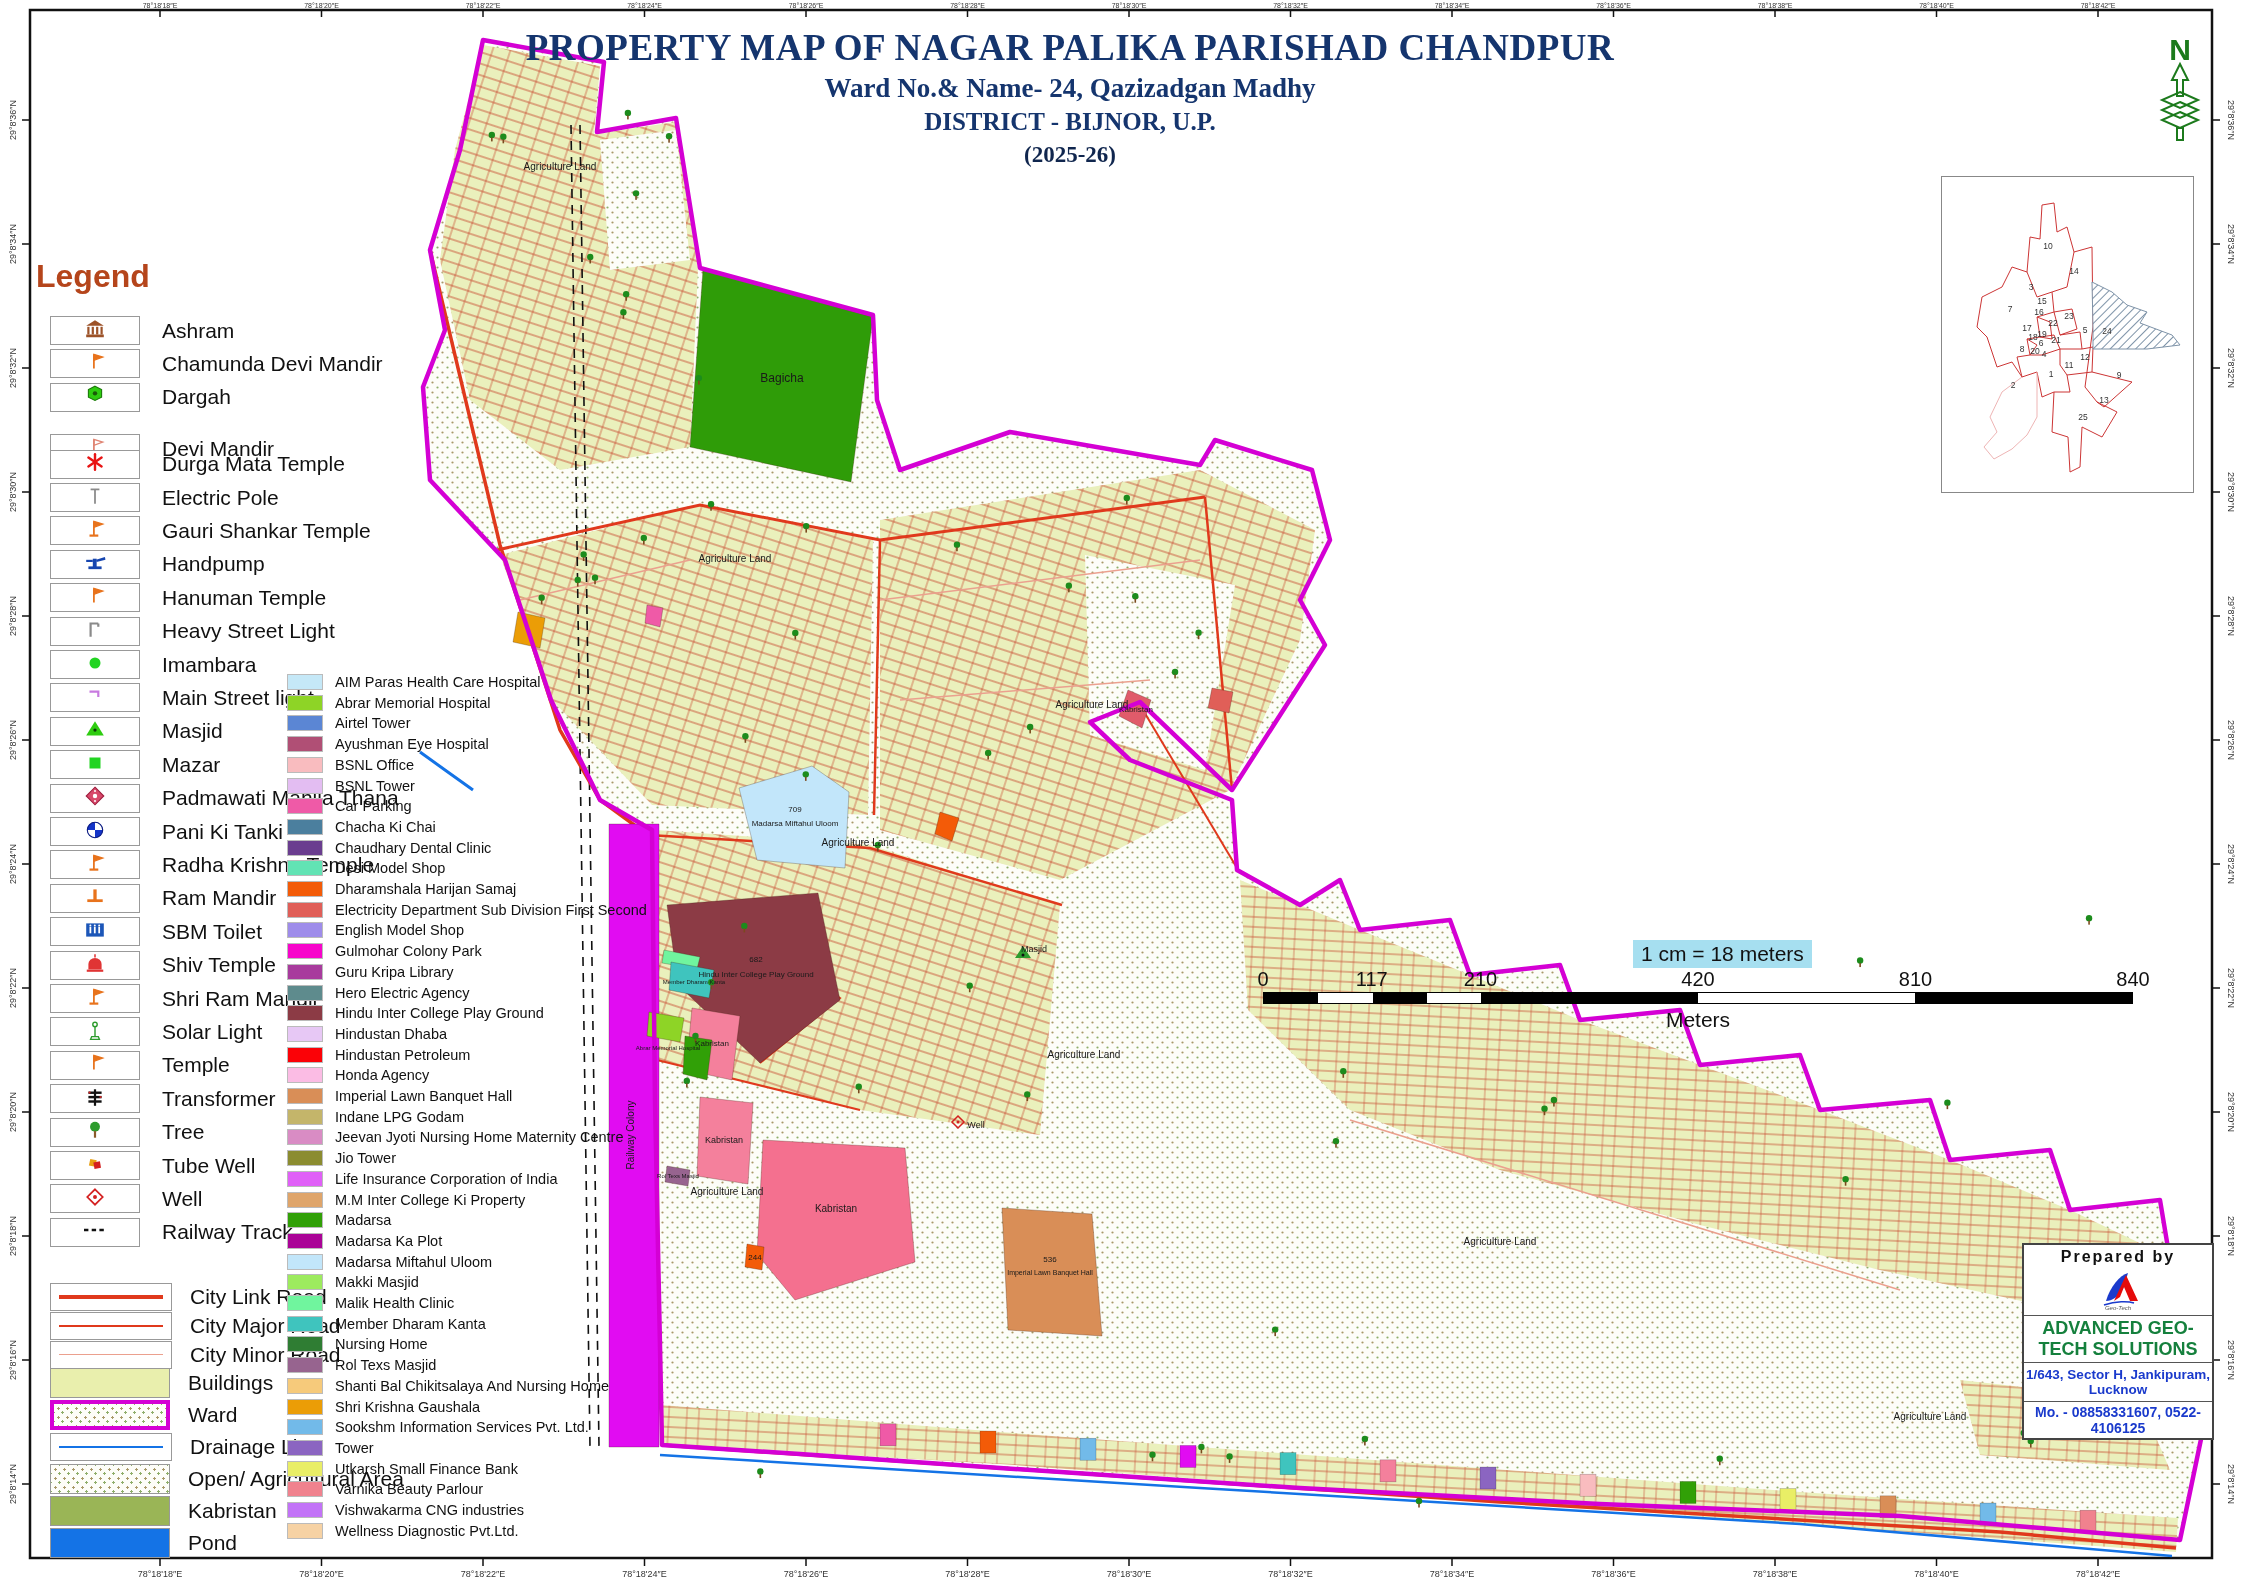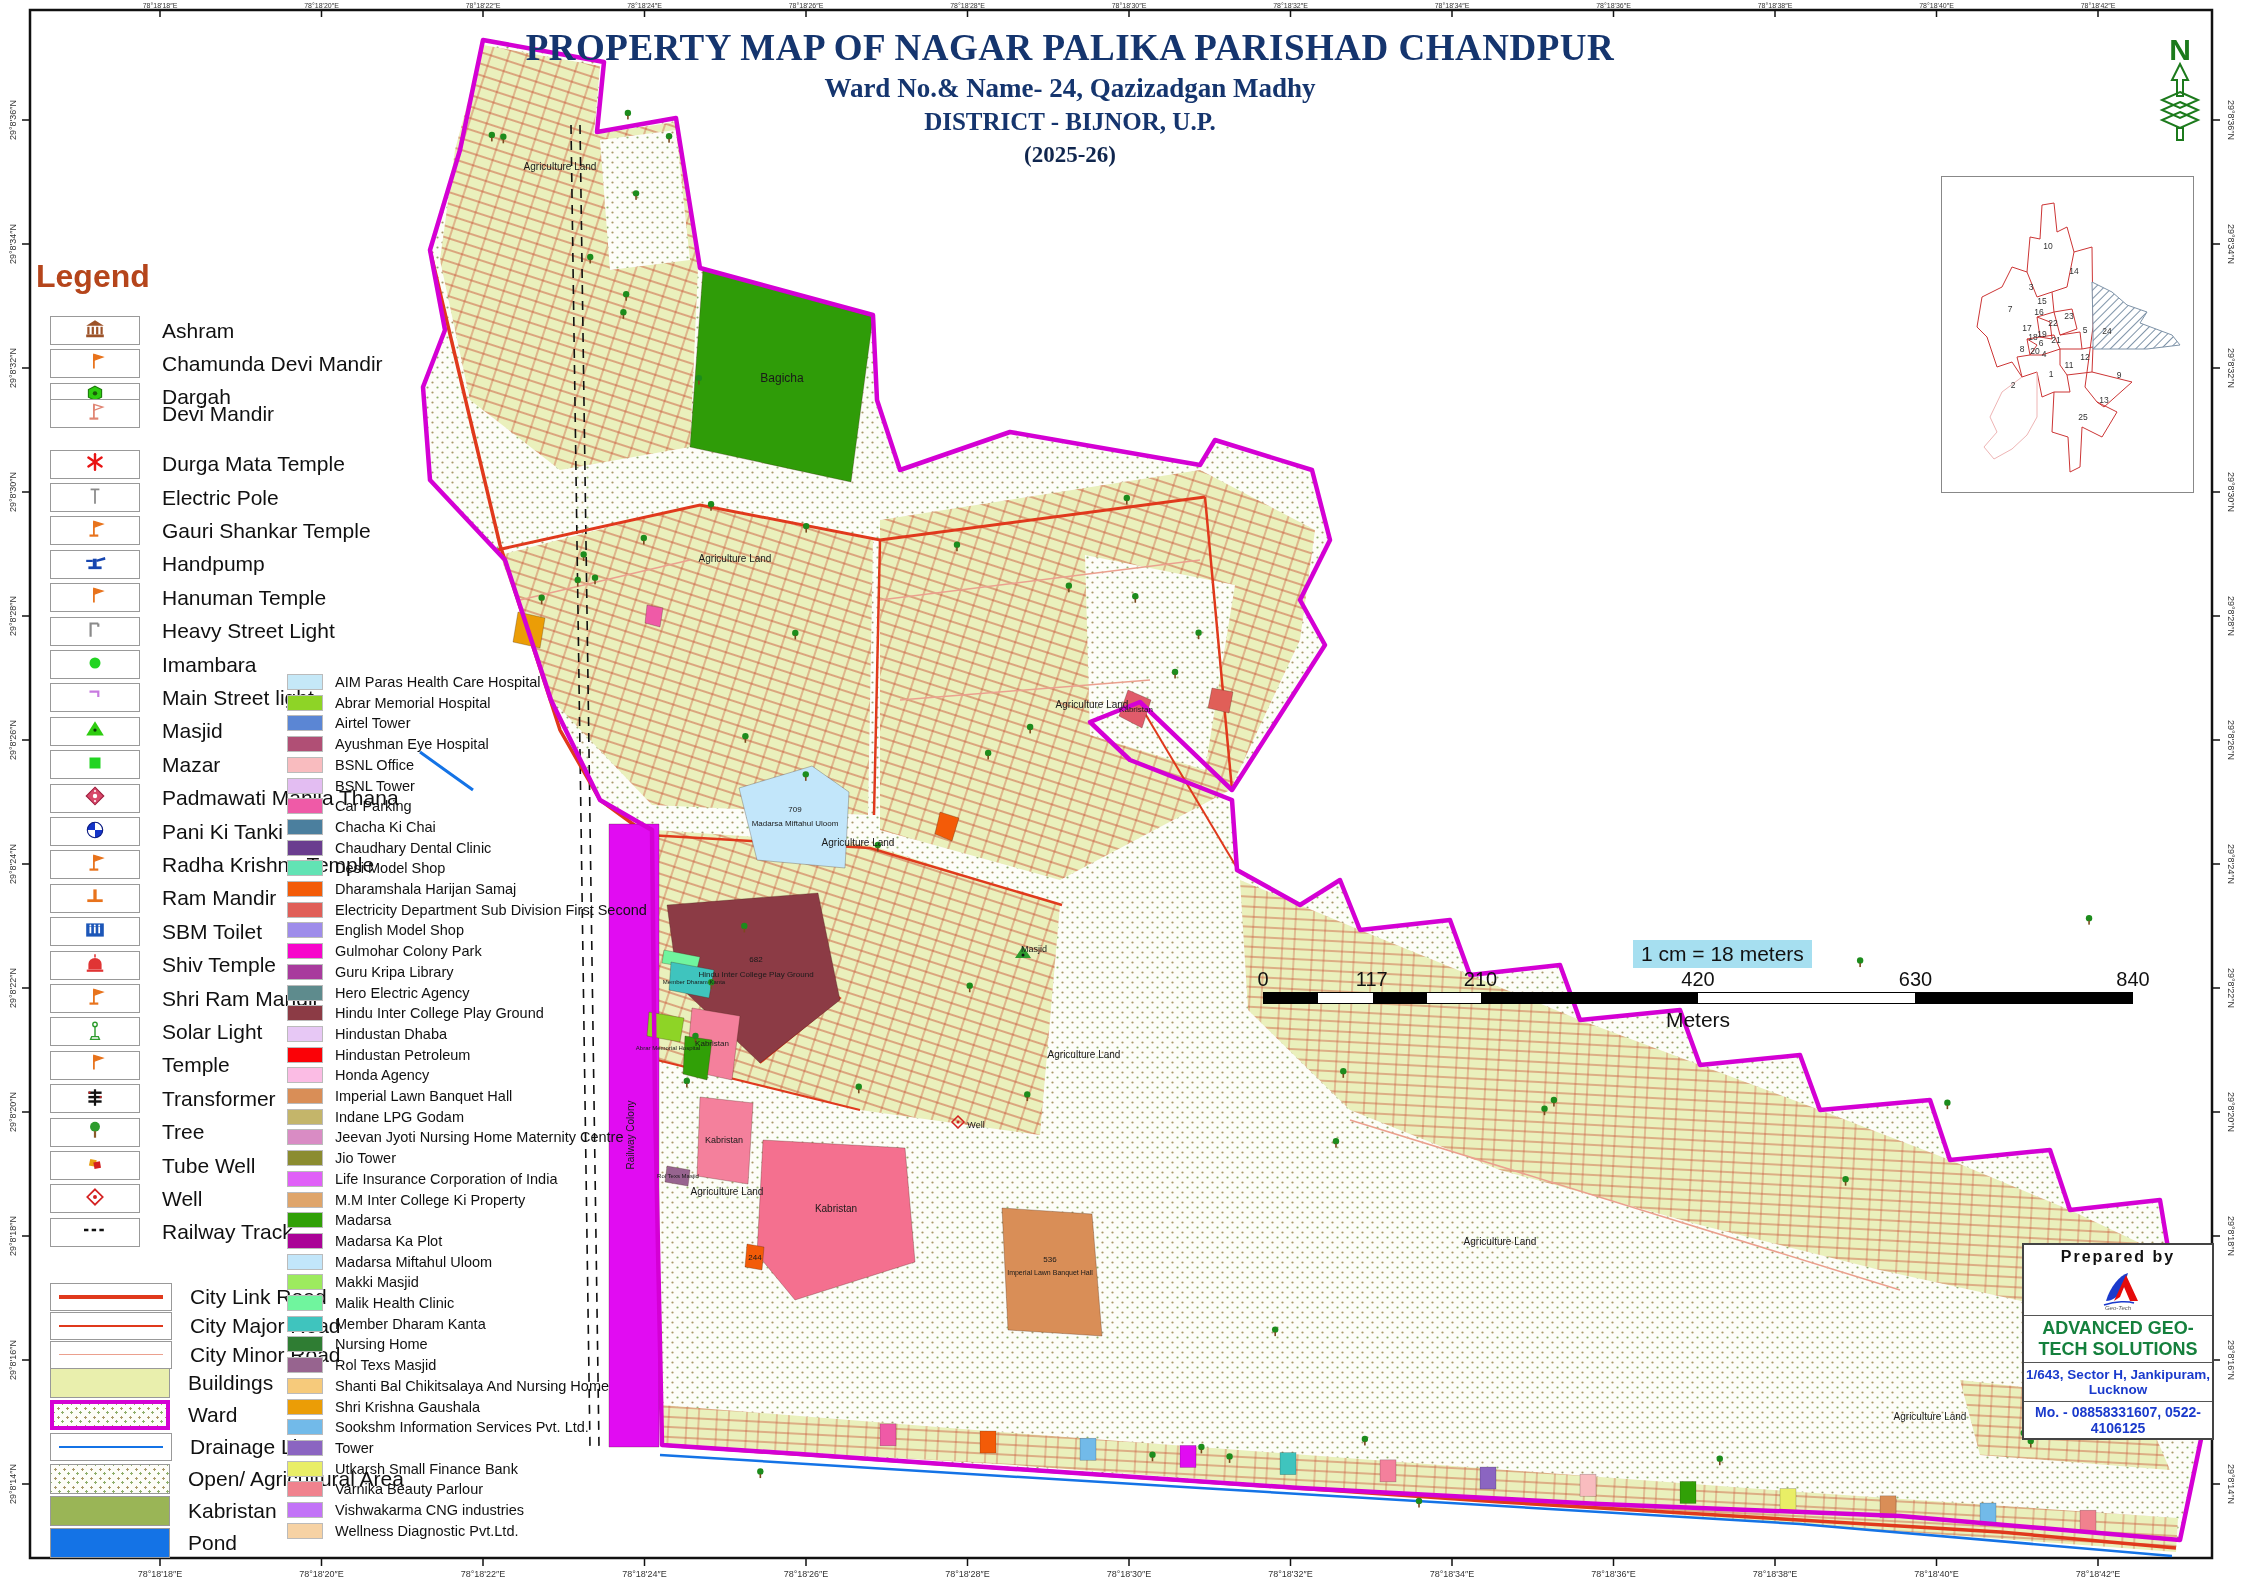"Devi Mandir" div.lg-row { top: 83px -> 118px }
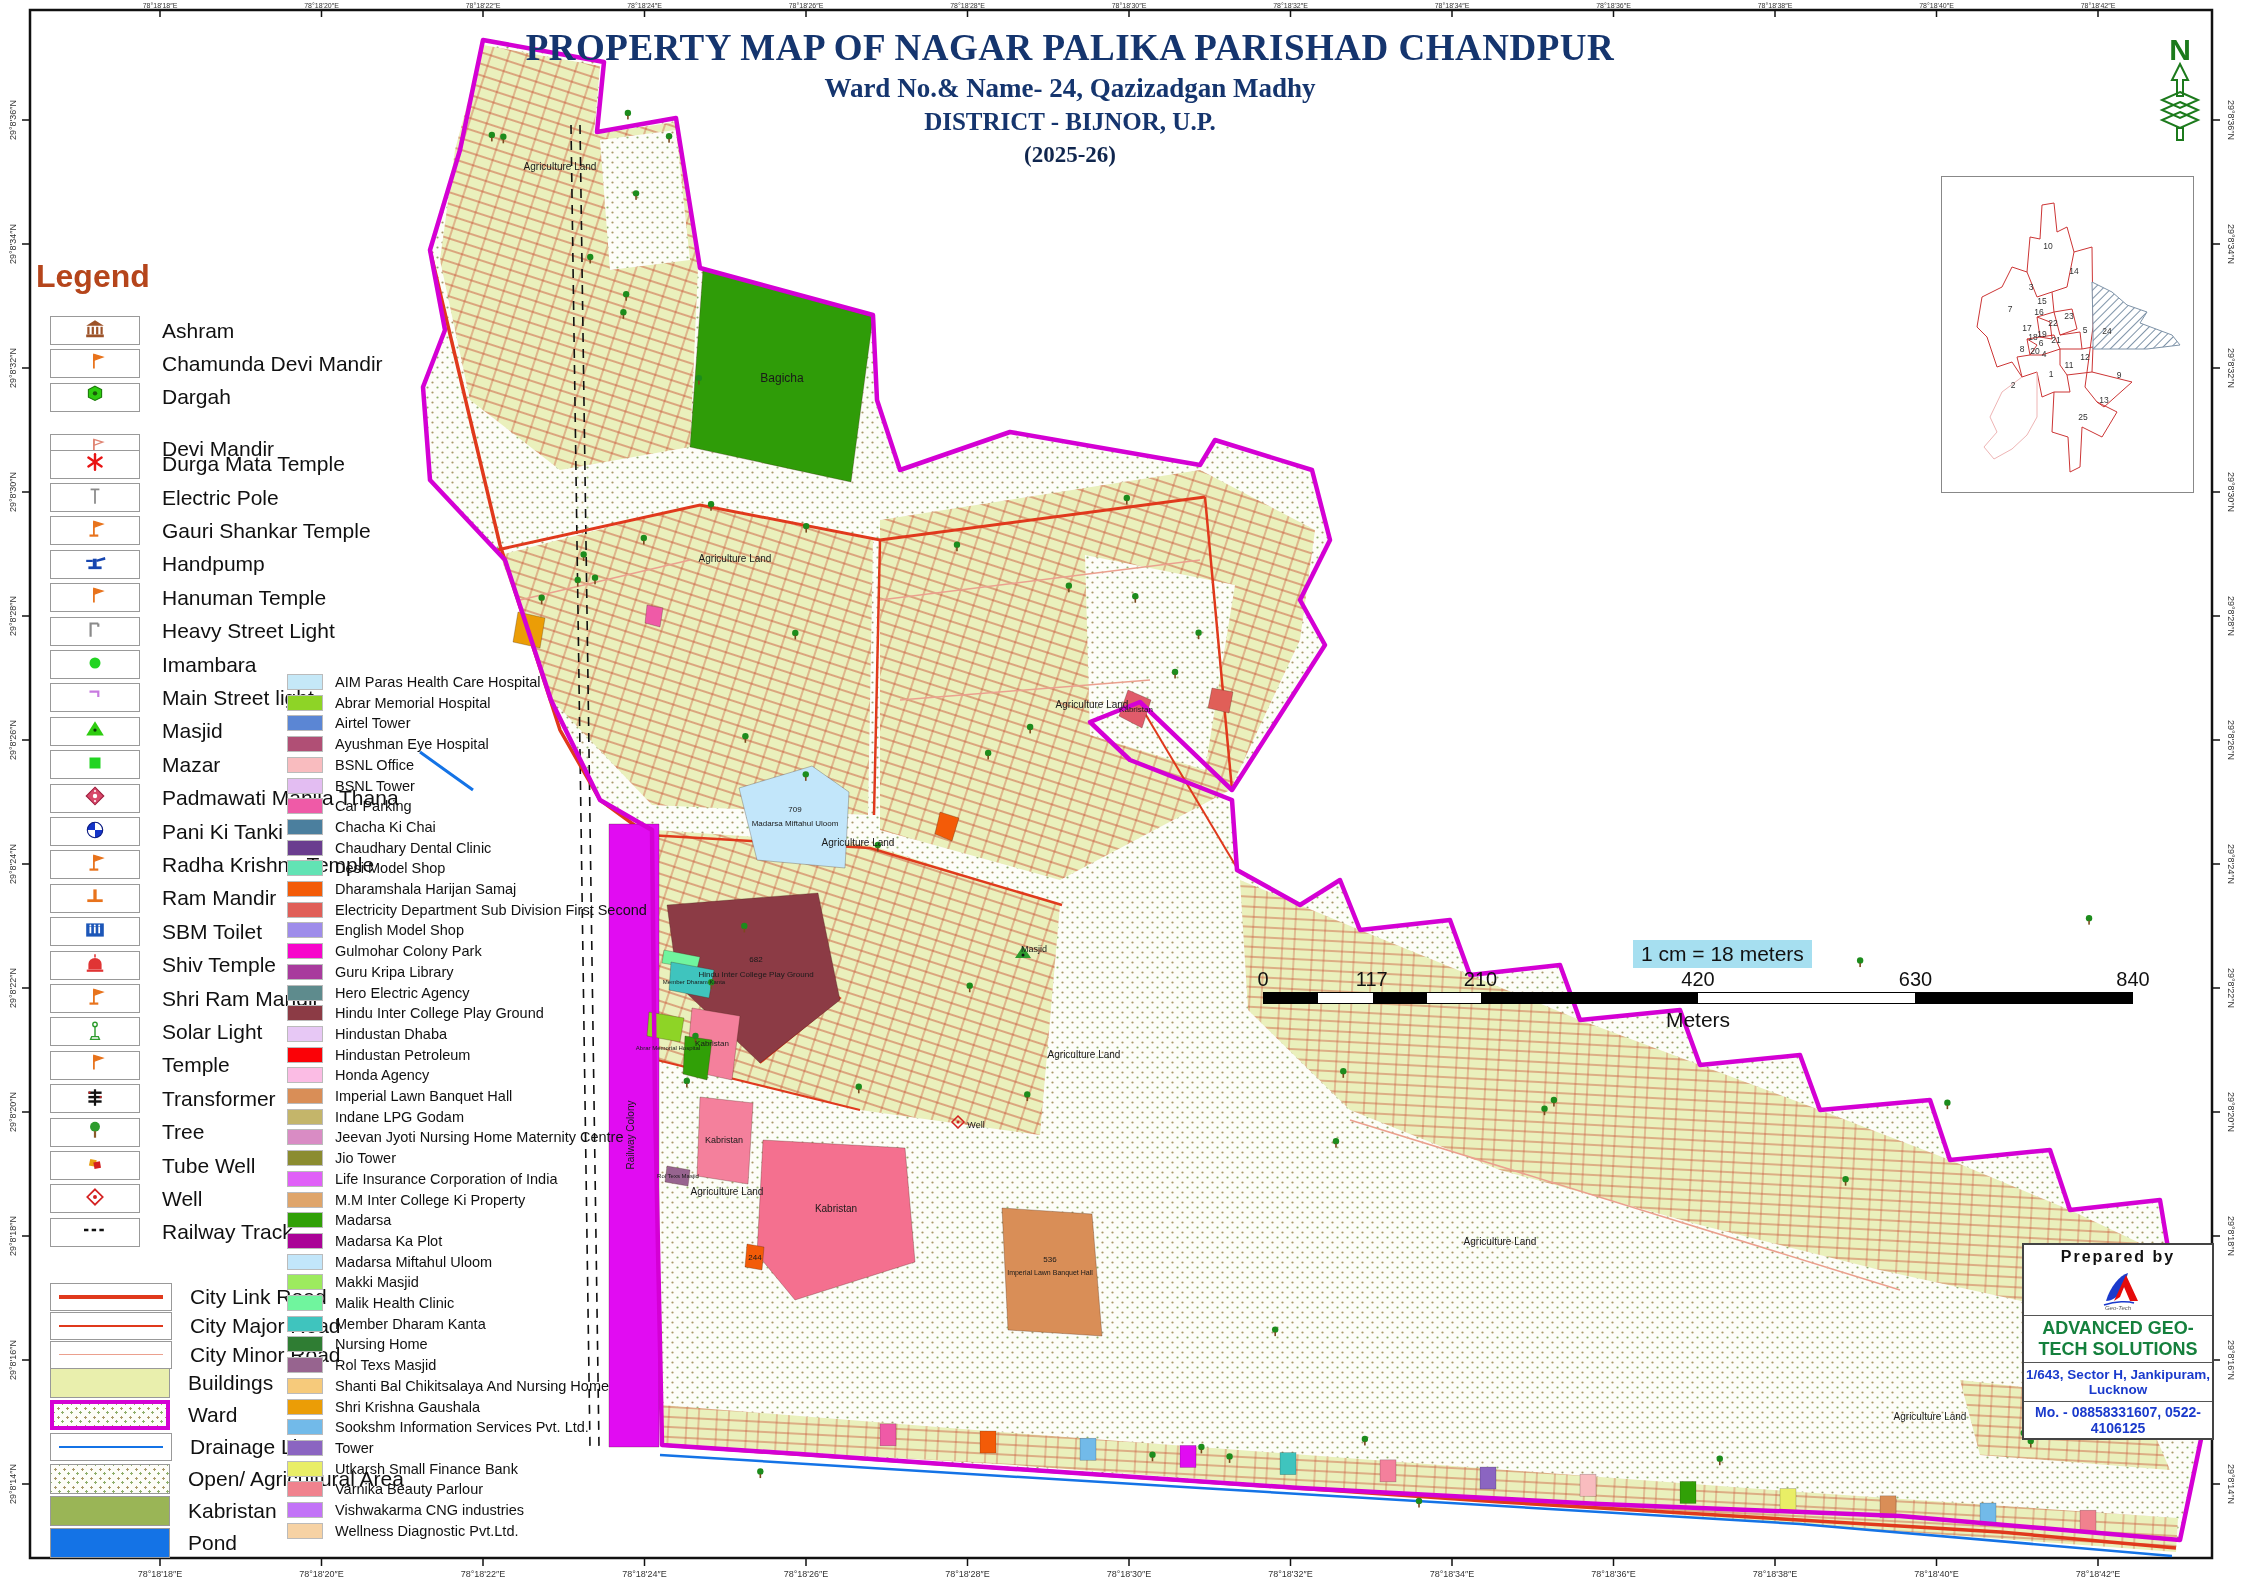"630" span.sc-tick { text: 630 -> 810 }
